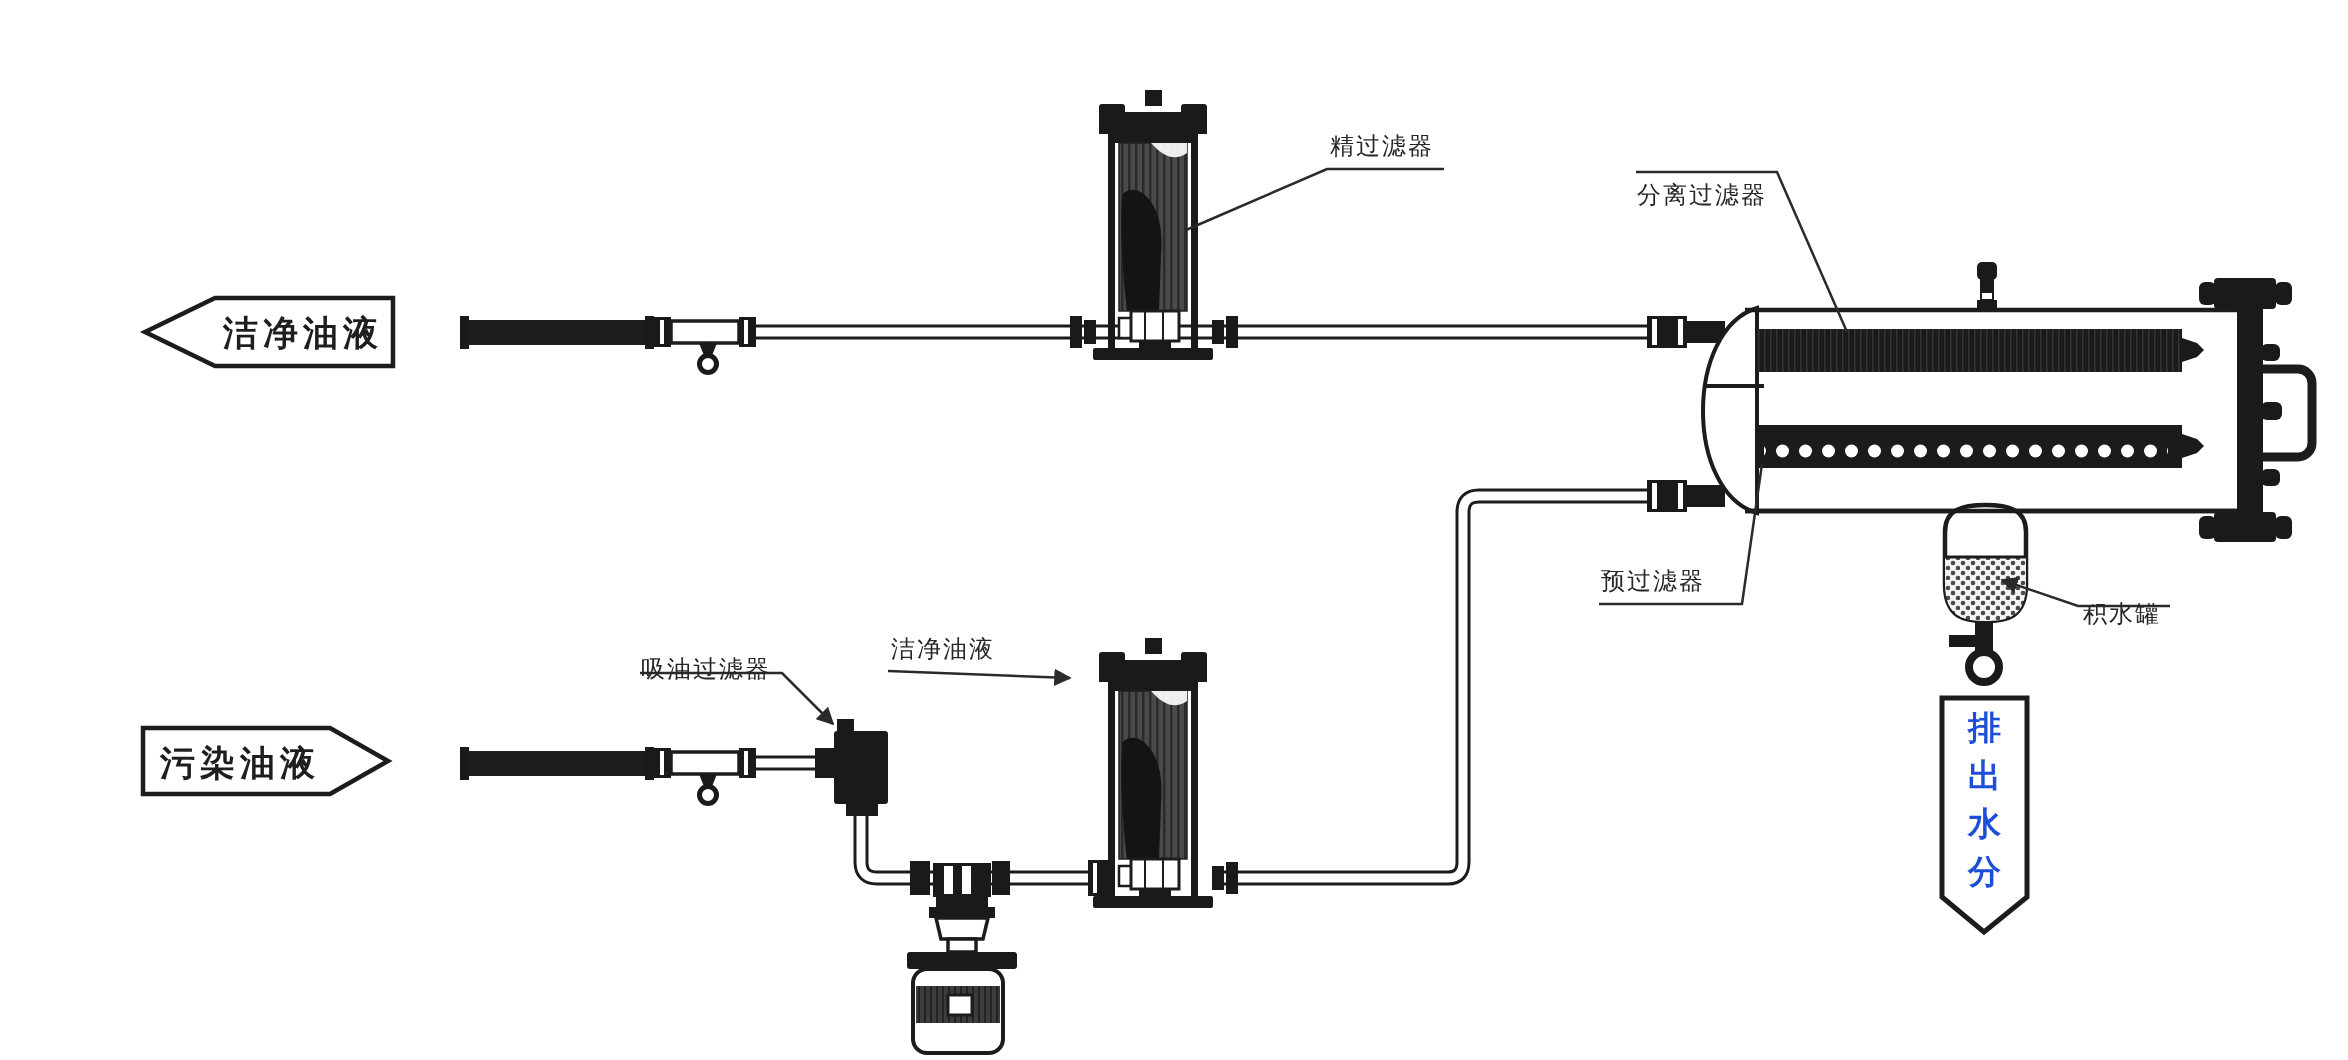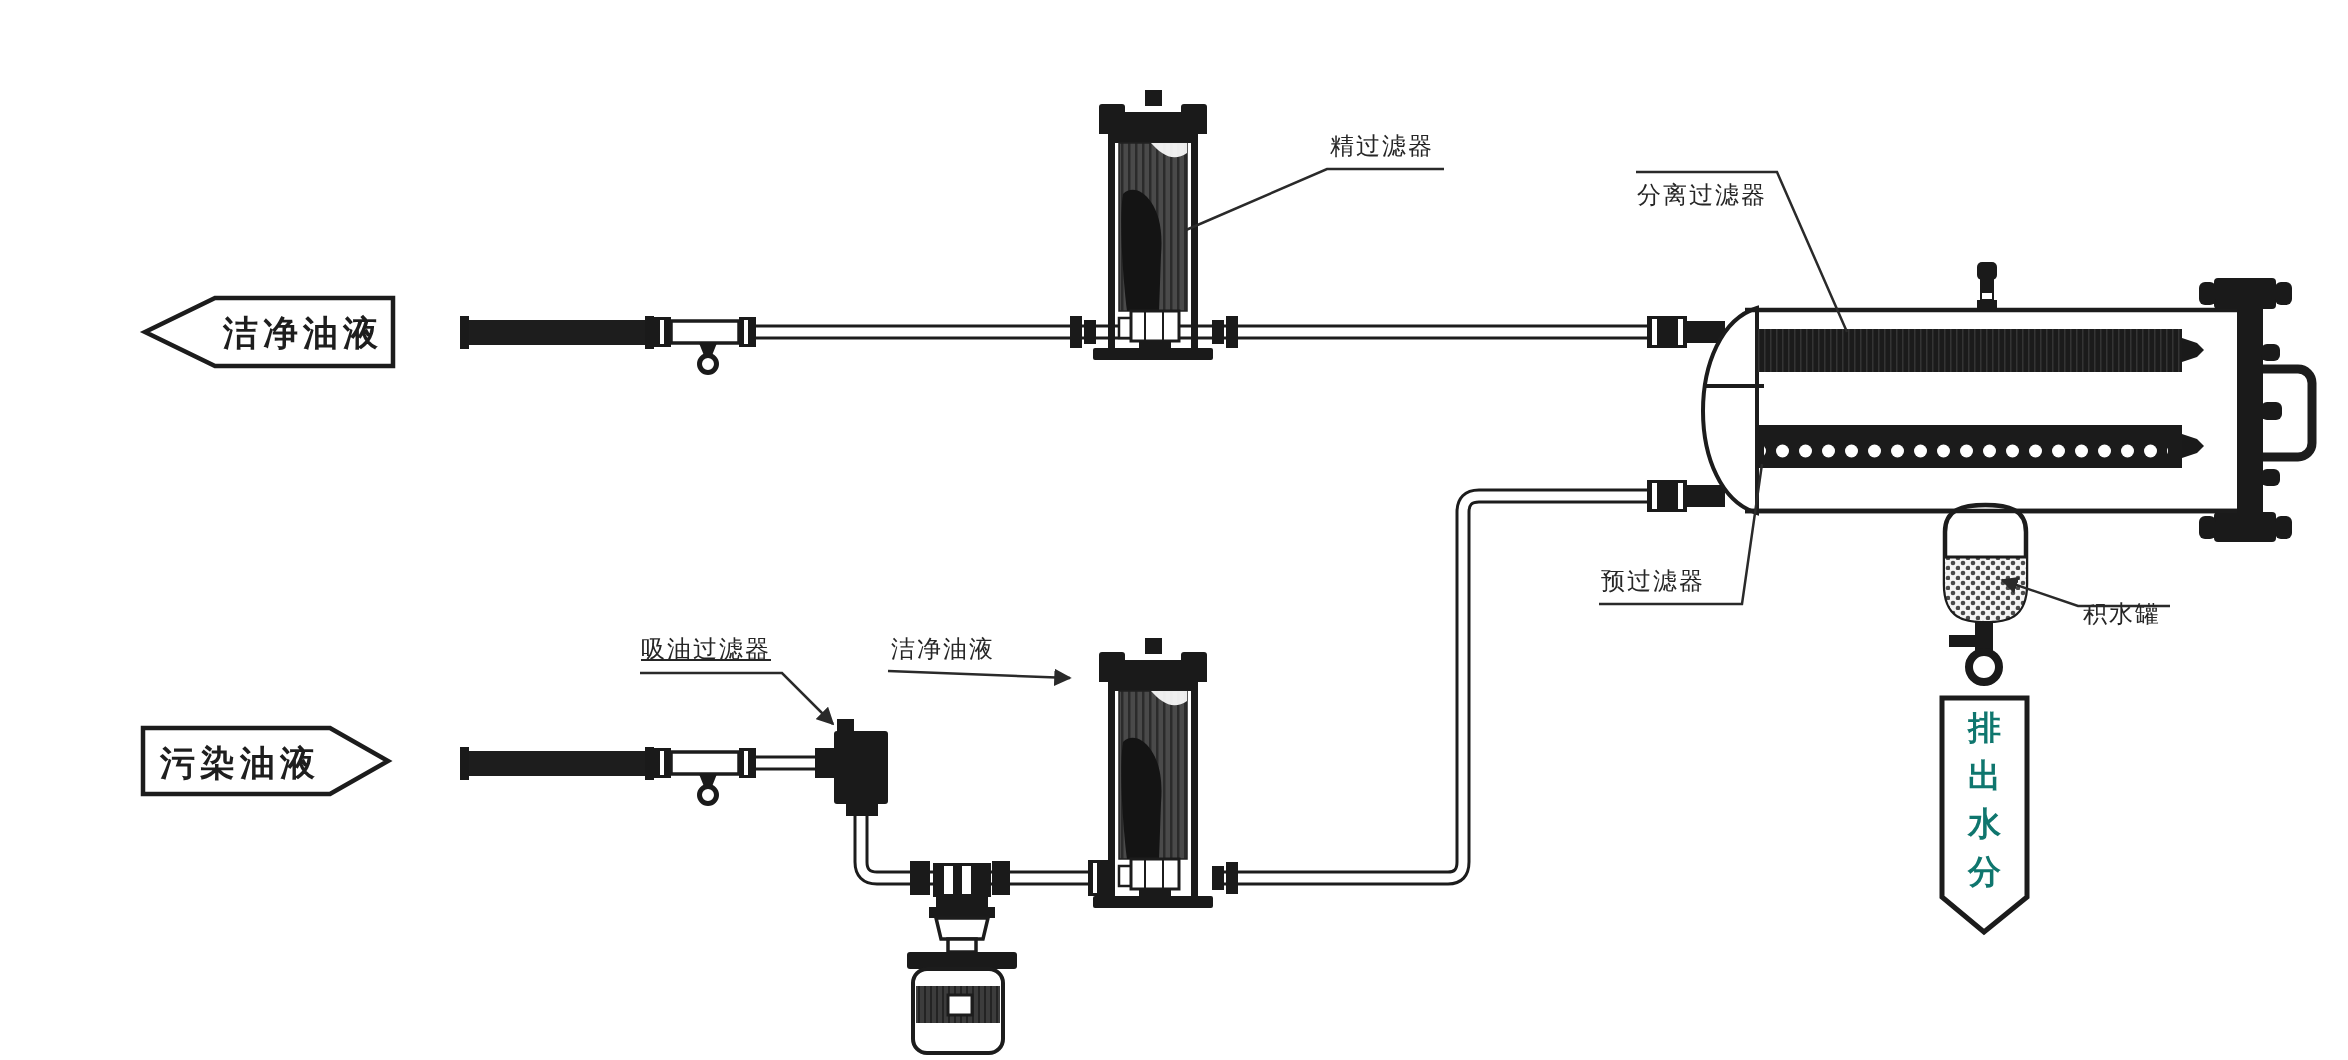"吸油过滤器" div.lbl { text-decoration: underline -> none; top: 636px -> 656px }
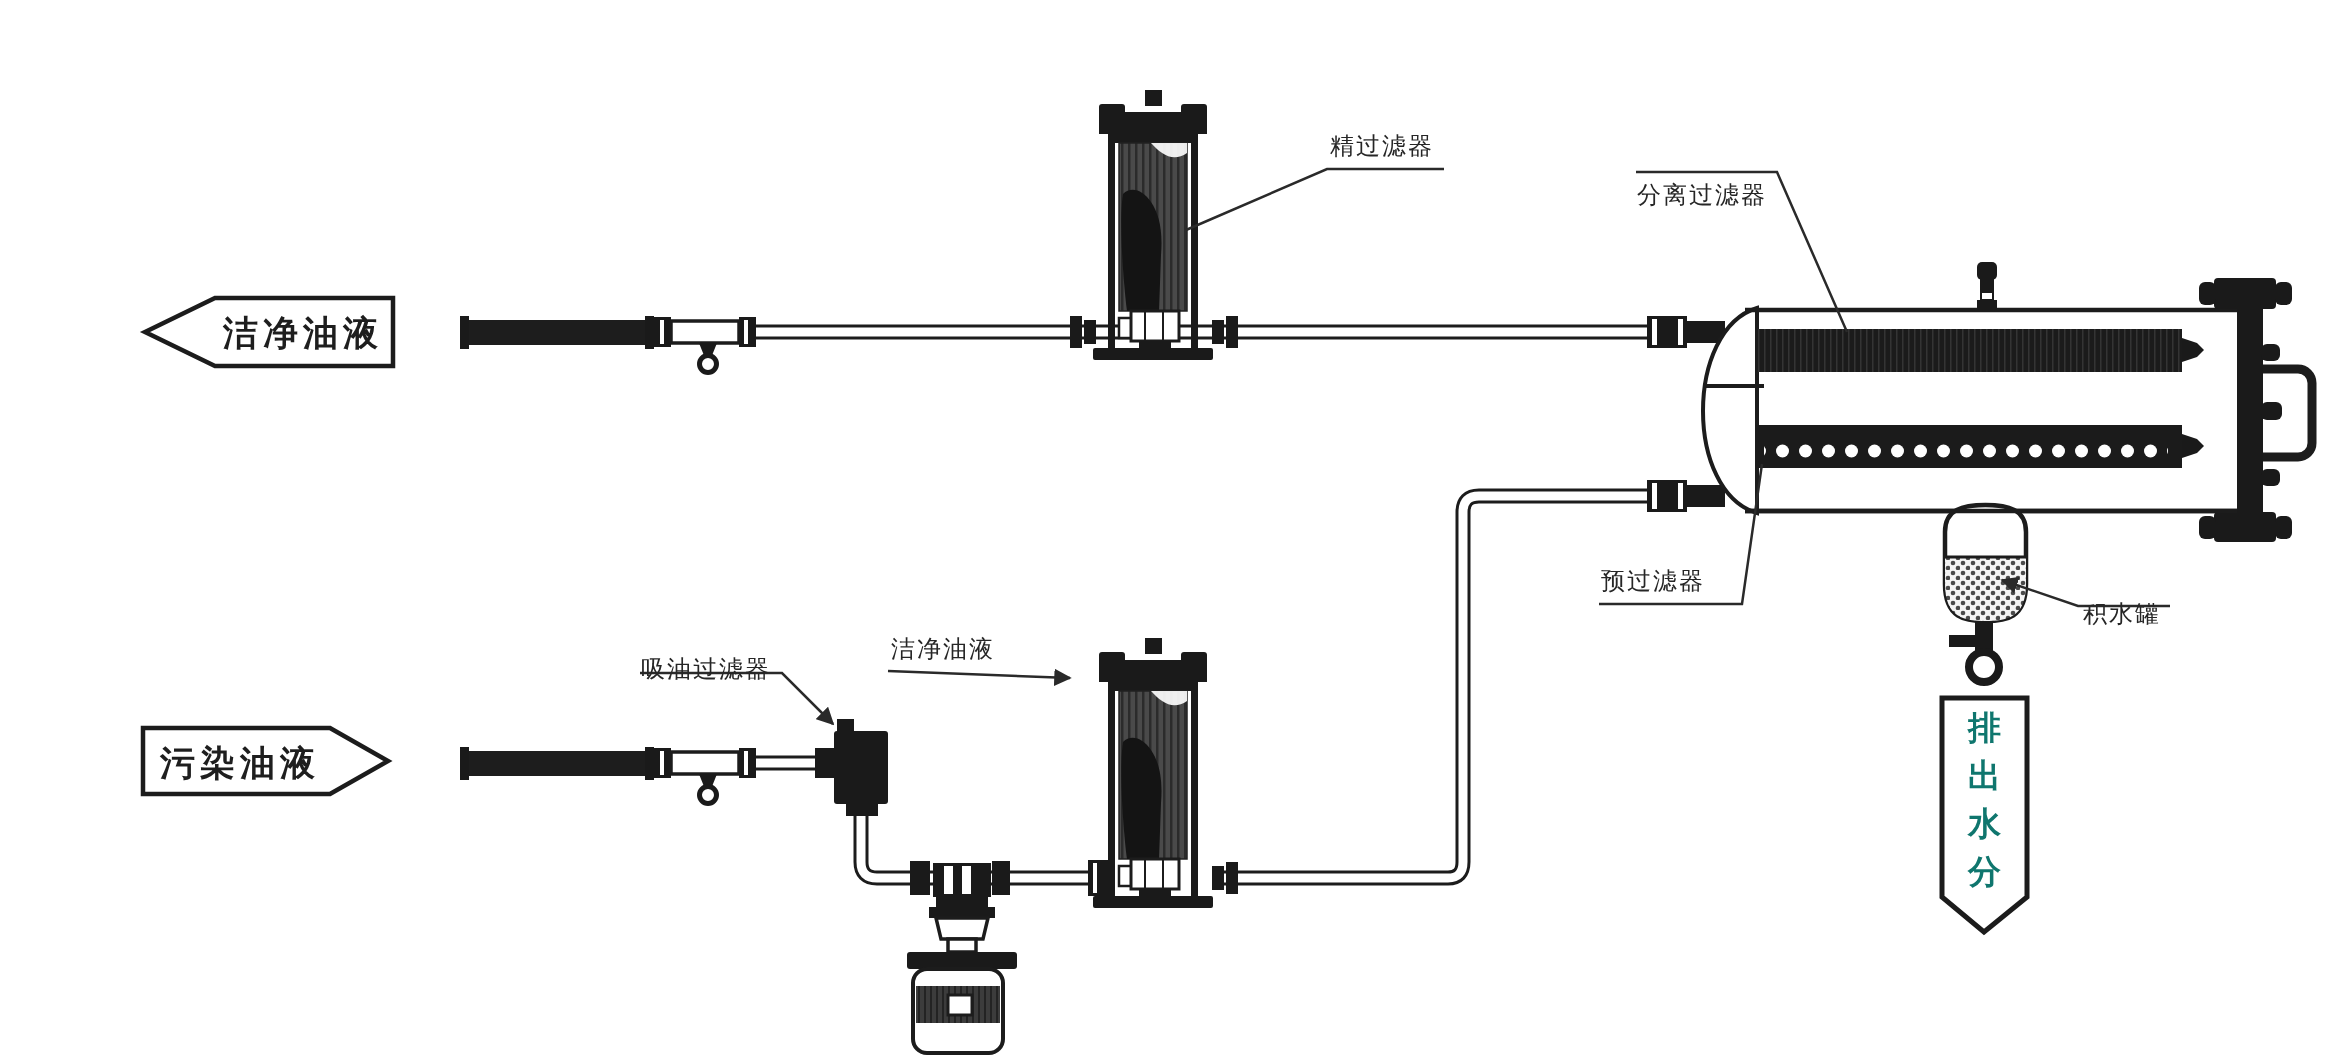"排出水分" .banner-text-vert { color: #0f766e -> #1d4ed8 }
